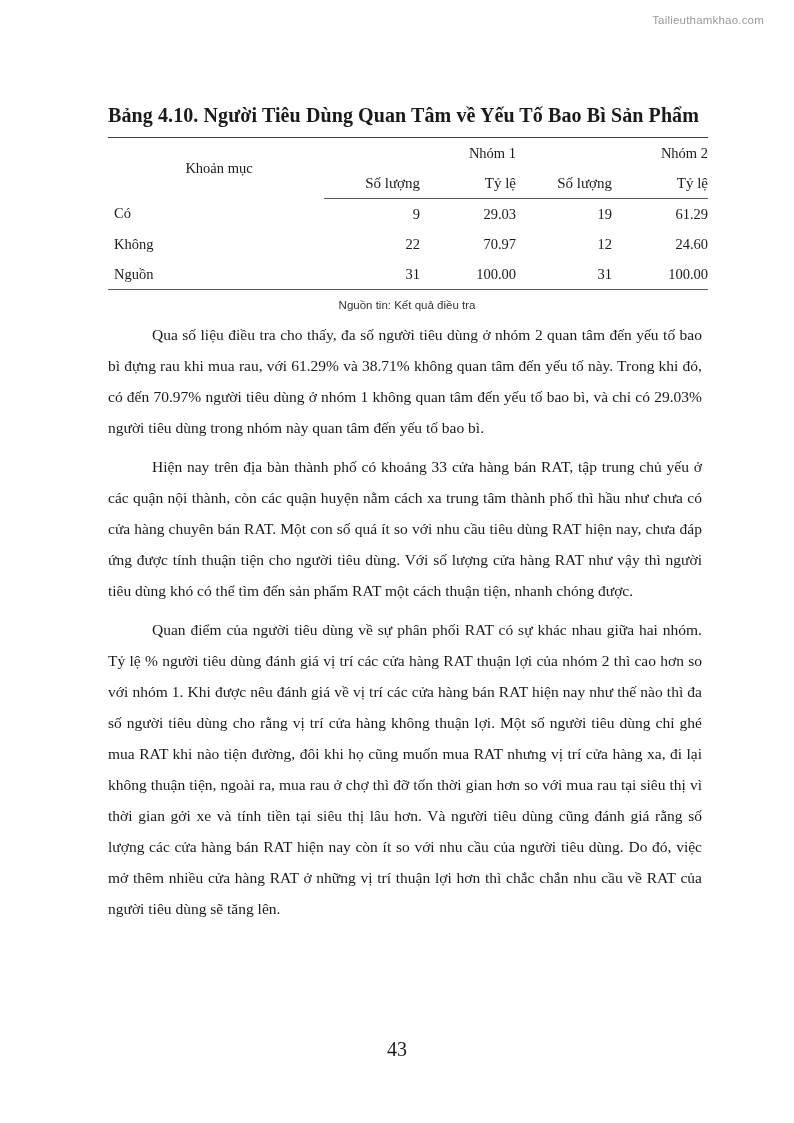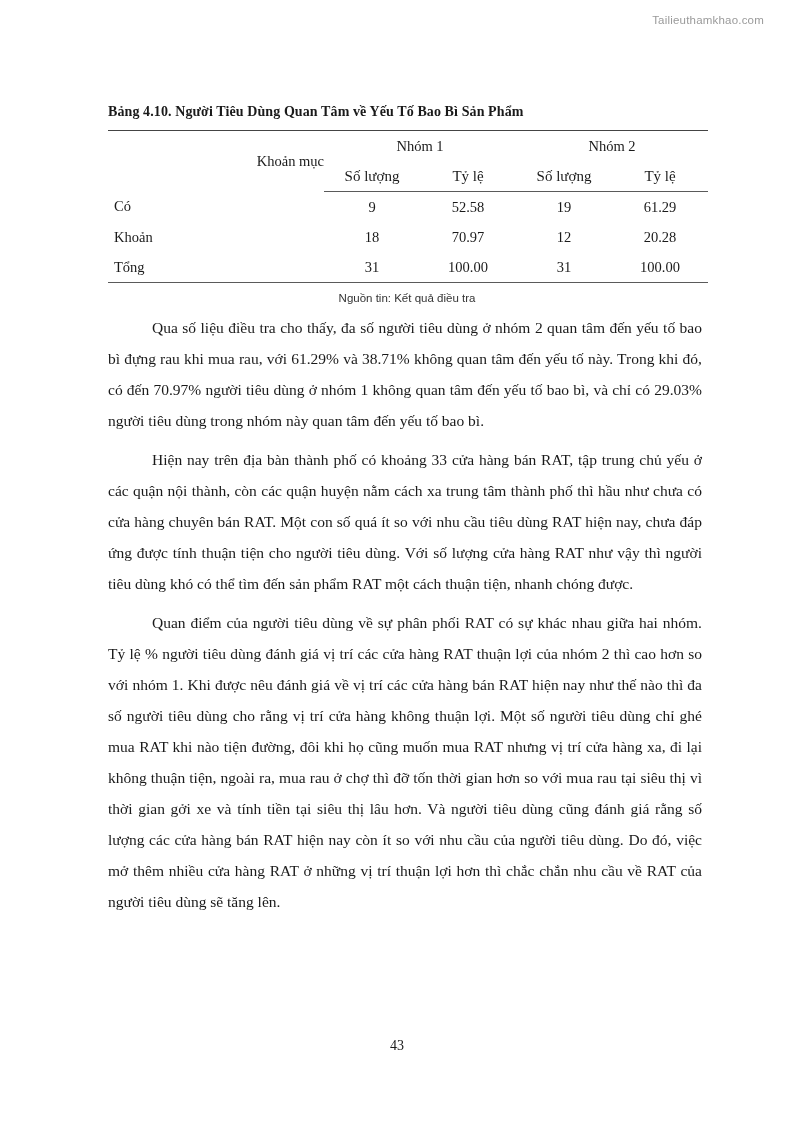"Bảng 4.10. Người Tiêu Dùng" .table-title { font-size: 14px -> 20px }
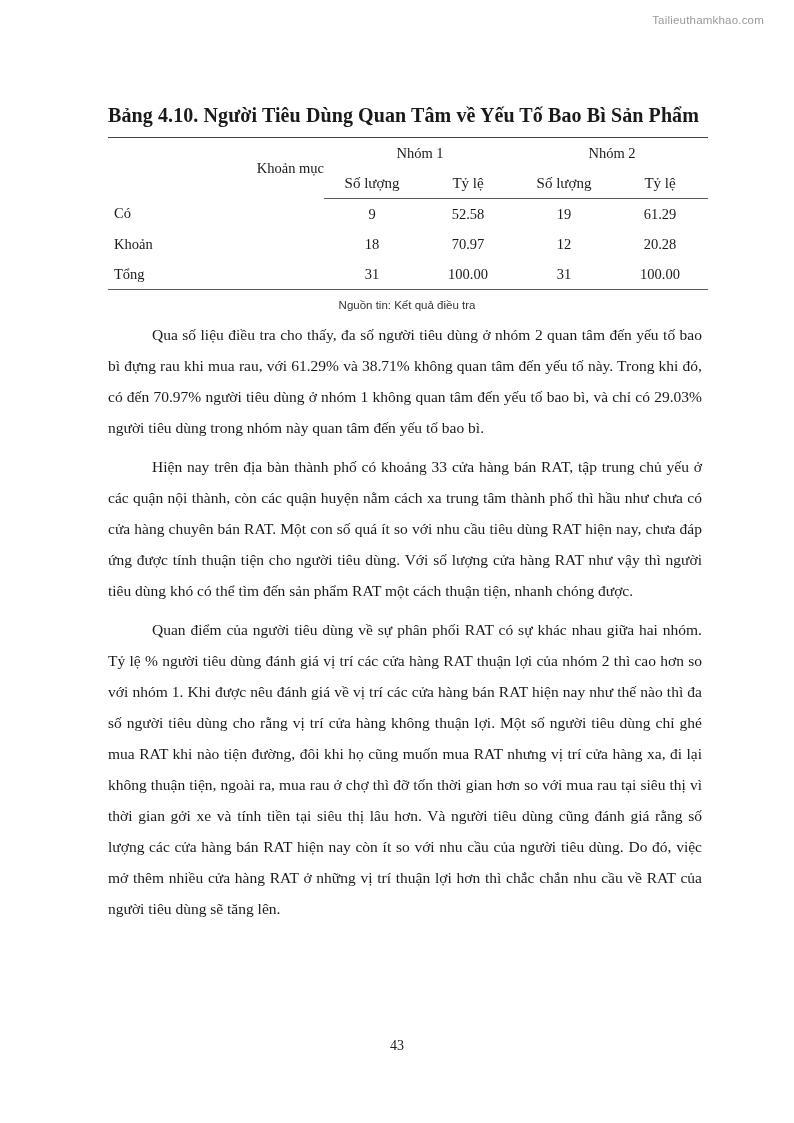"Nhóm 1" table.data th, table.data td { text-align: none -> right }
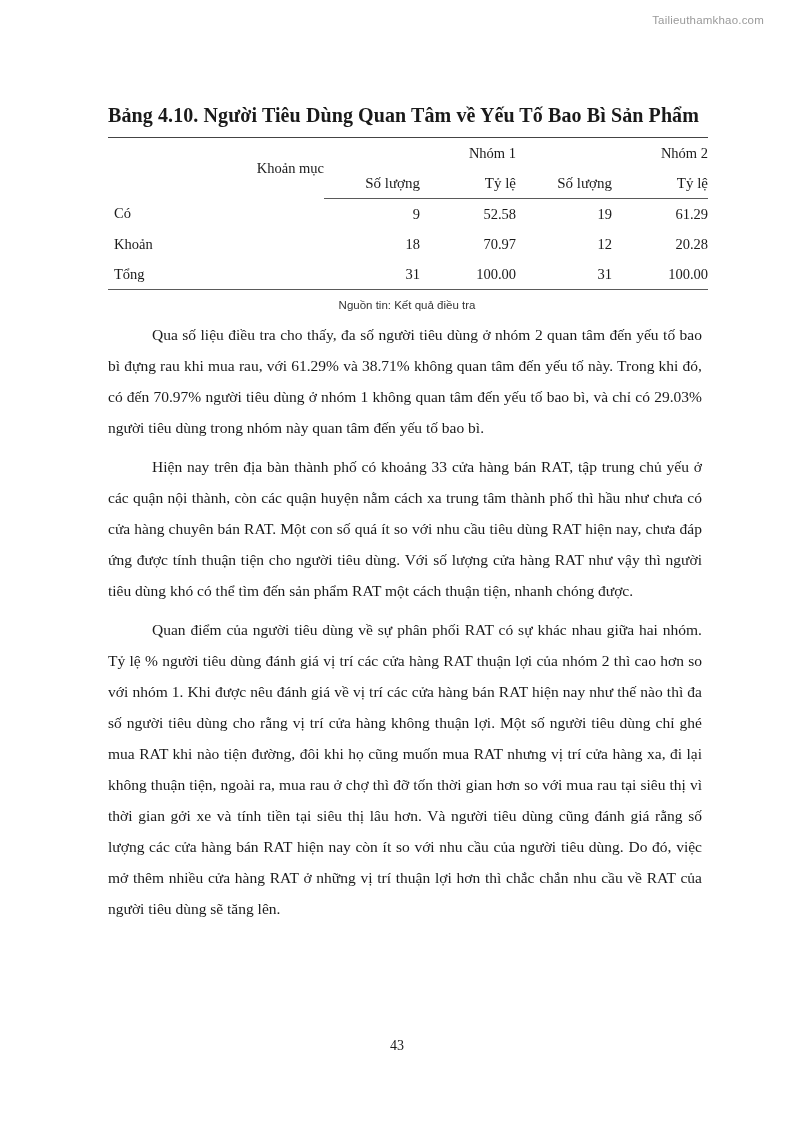"Khoản mục" .hdr-row1 th.item { text-align: right -> center }
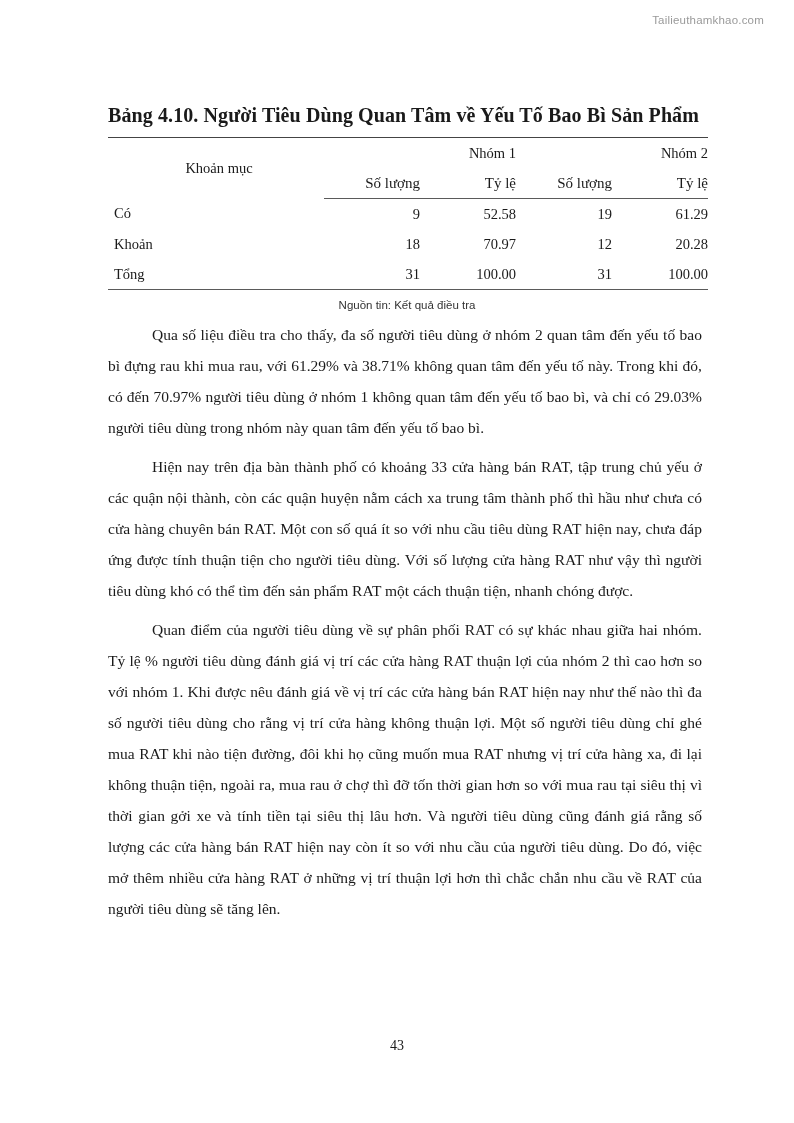"52.58" td { text: 52.58 -> 29.03 }
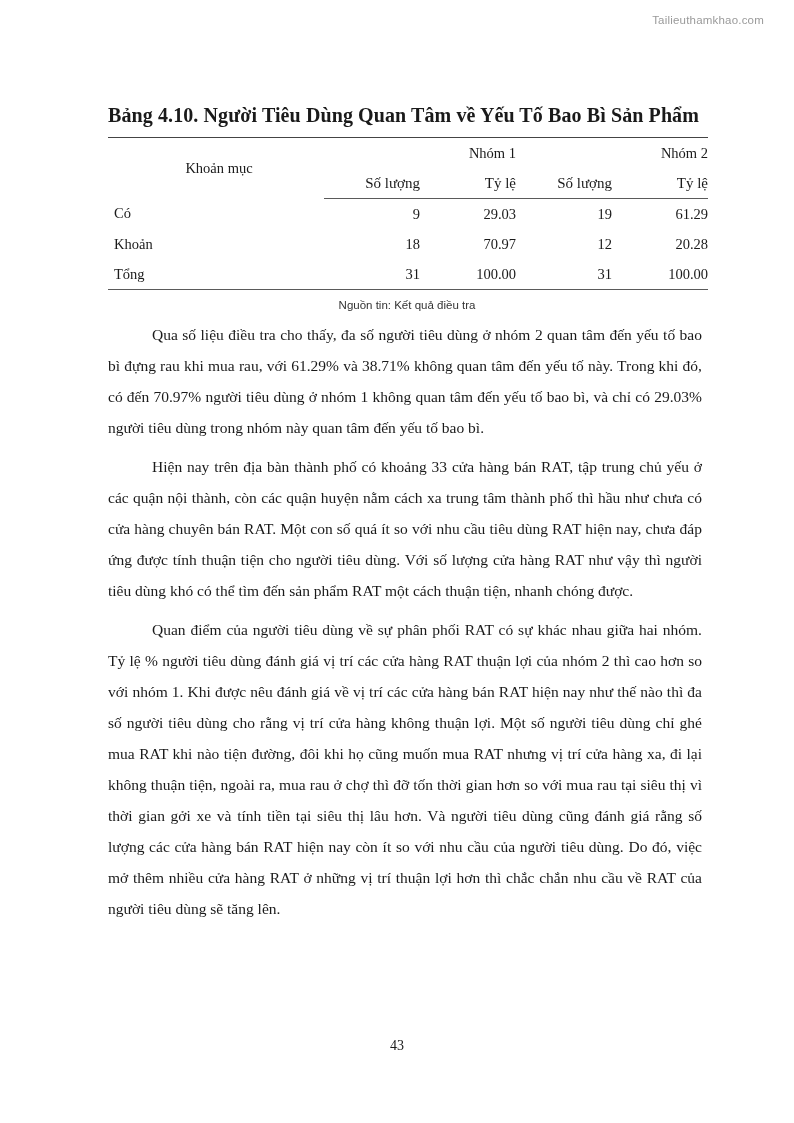"Khoản" td.item { text: Khoản -> Không }
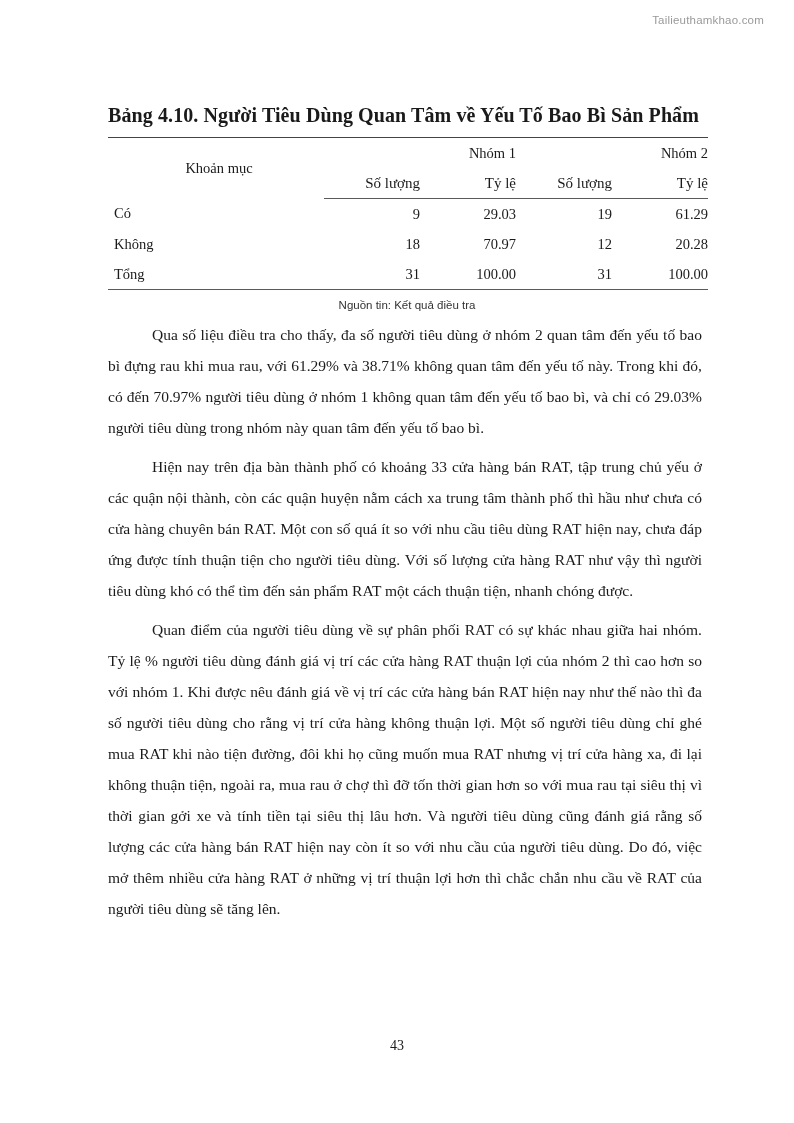"18" td { text: 18 -> 22 }
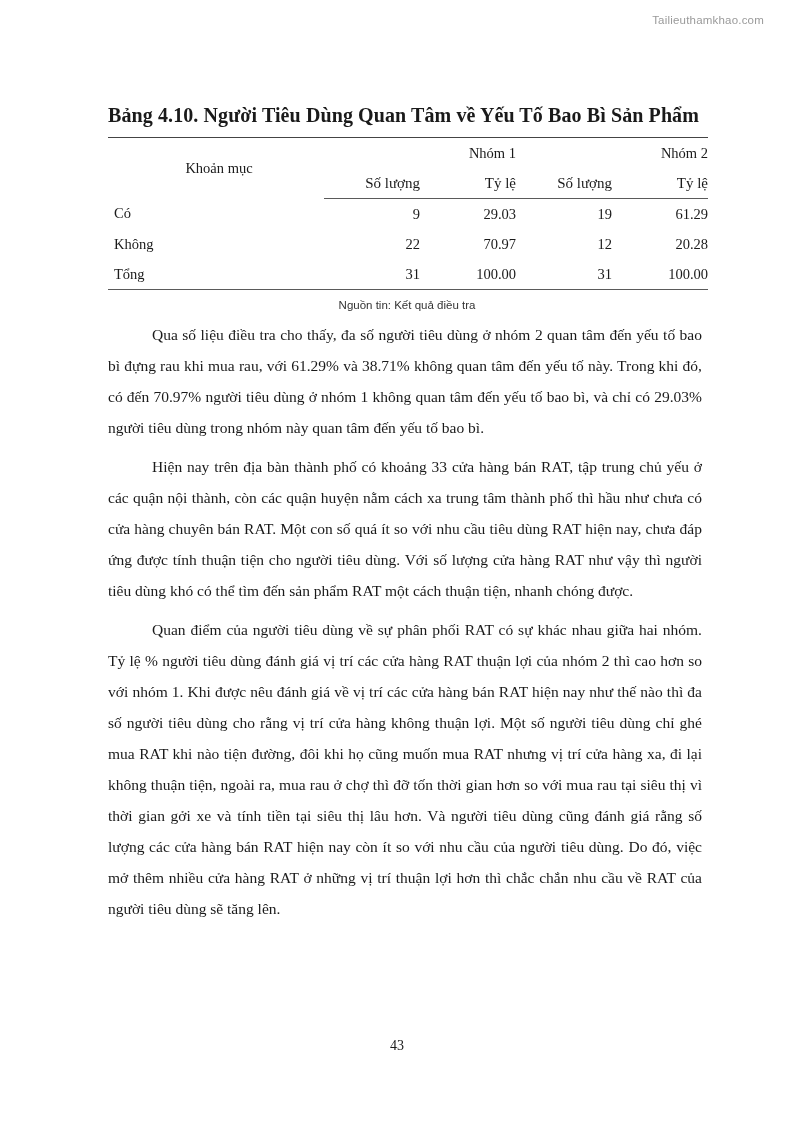"20.28" td { text: 20.28 -> 24.60 }
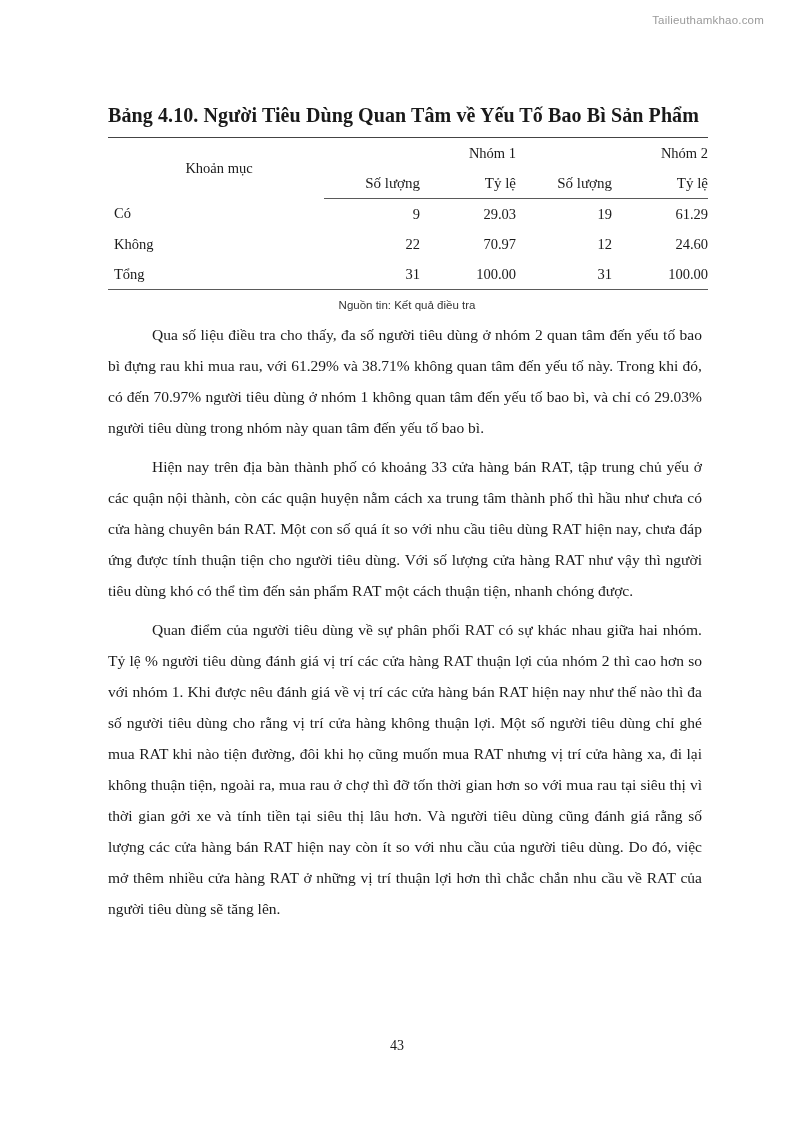"Tổng" td.item { text: Tổng -> Nguồn }
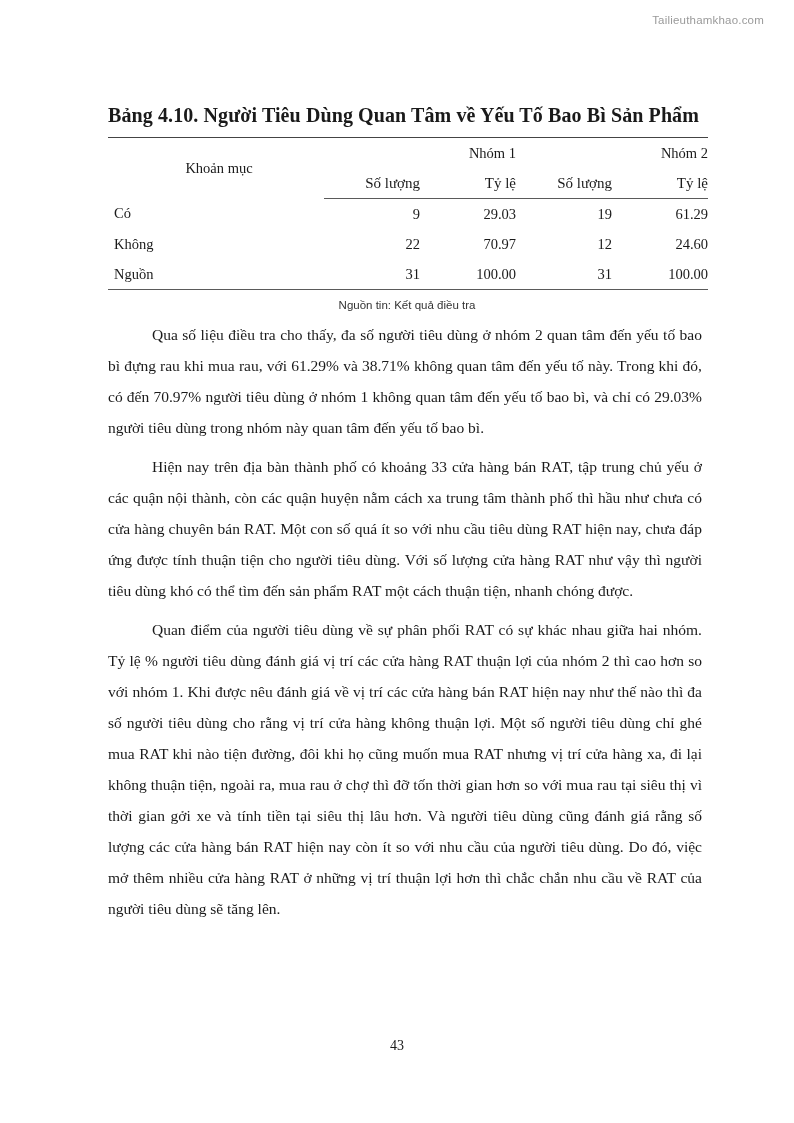"43" .page-number { font-size: 14px -> 20px }
